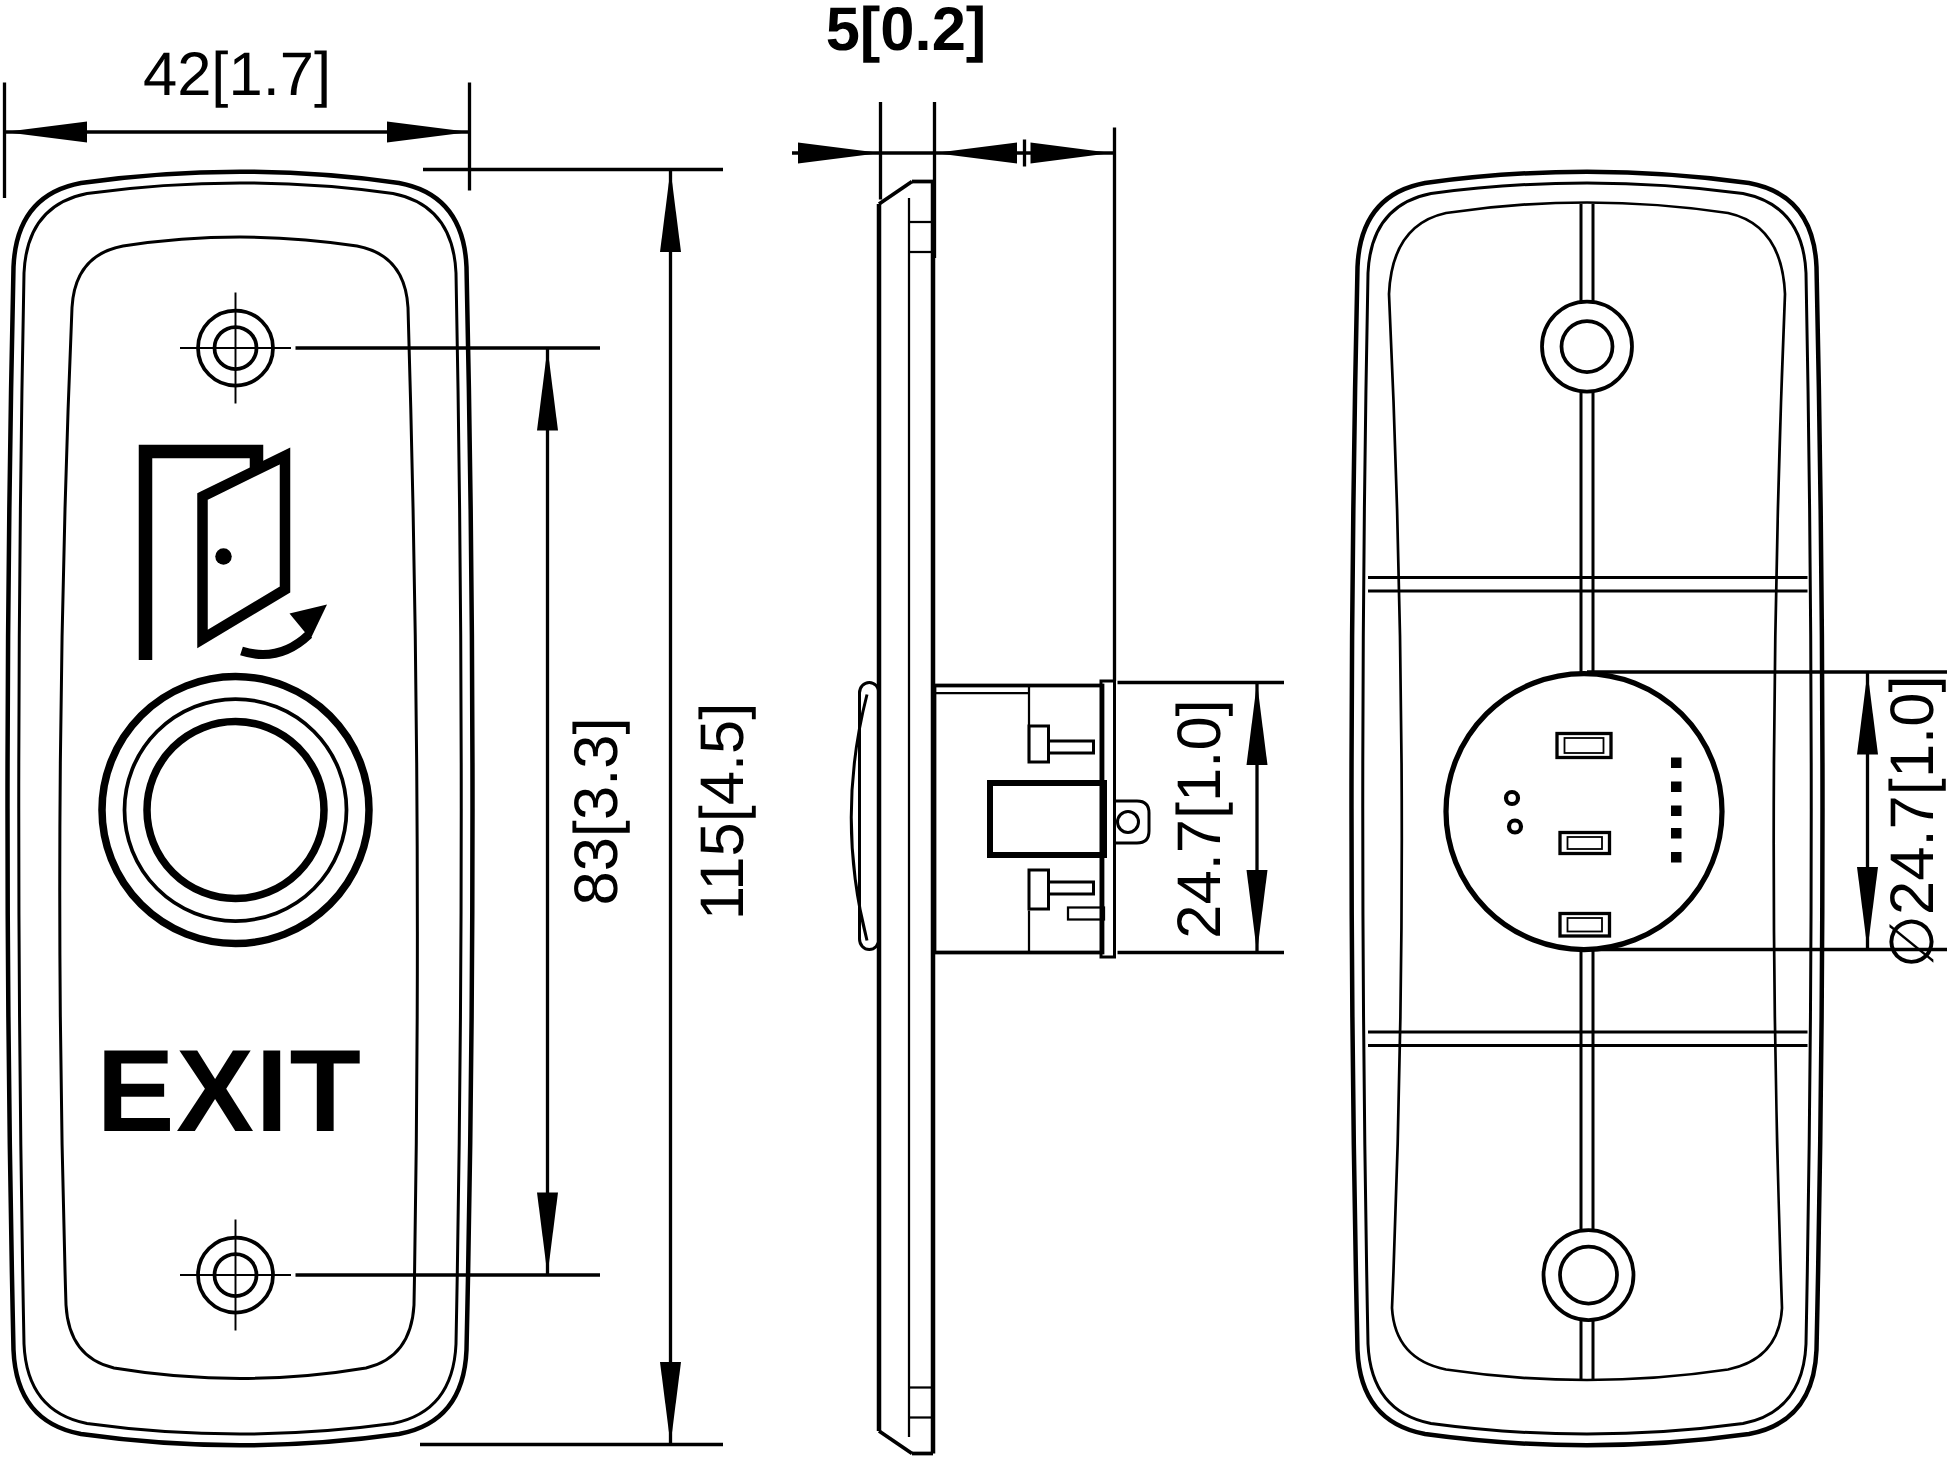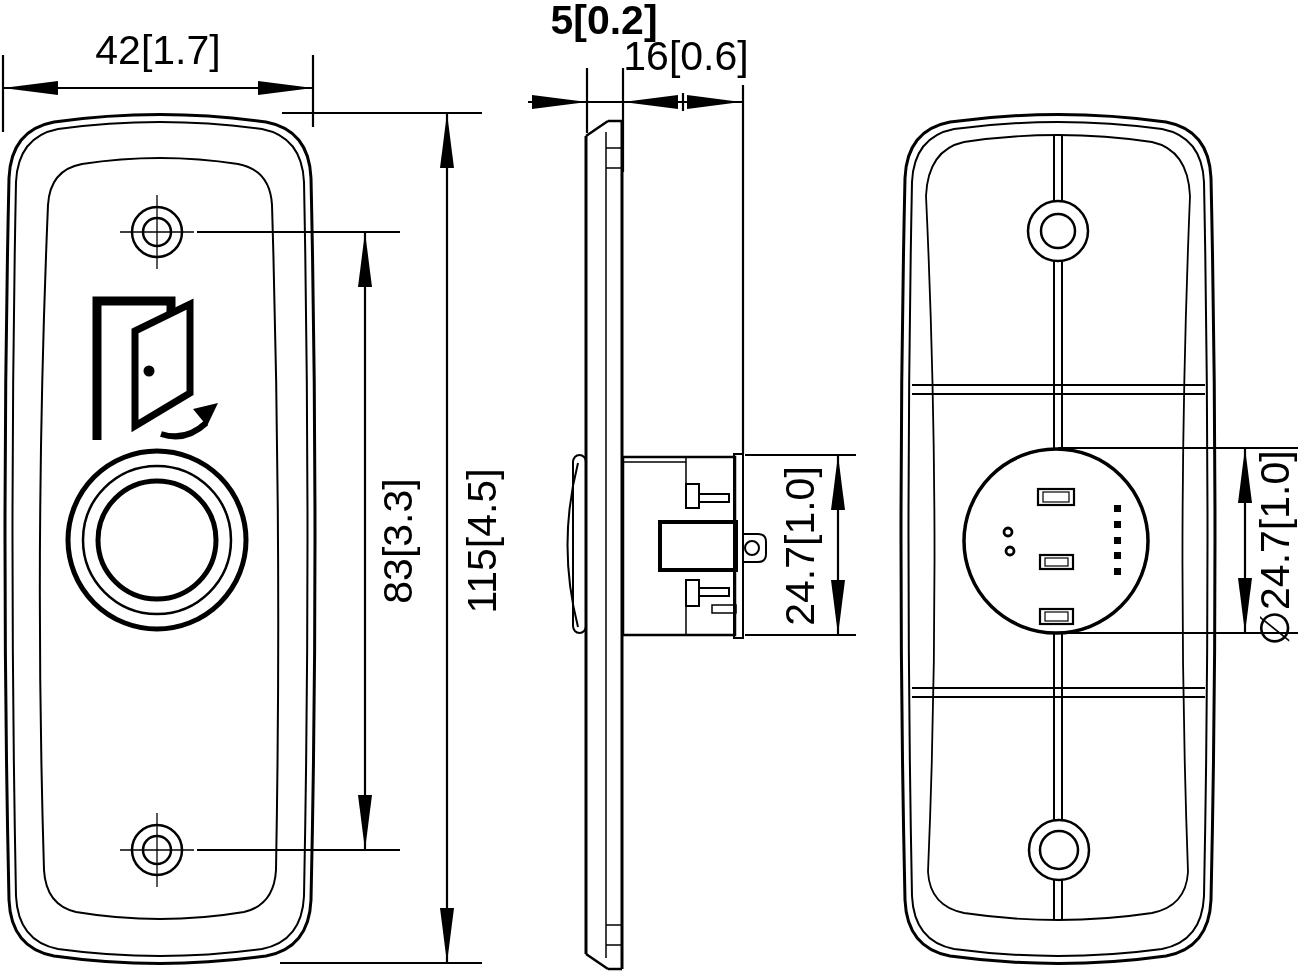"16[0.6]" div.dim-label { html: <div>16[0.6]</div> -> none }
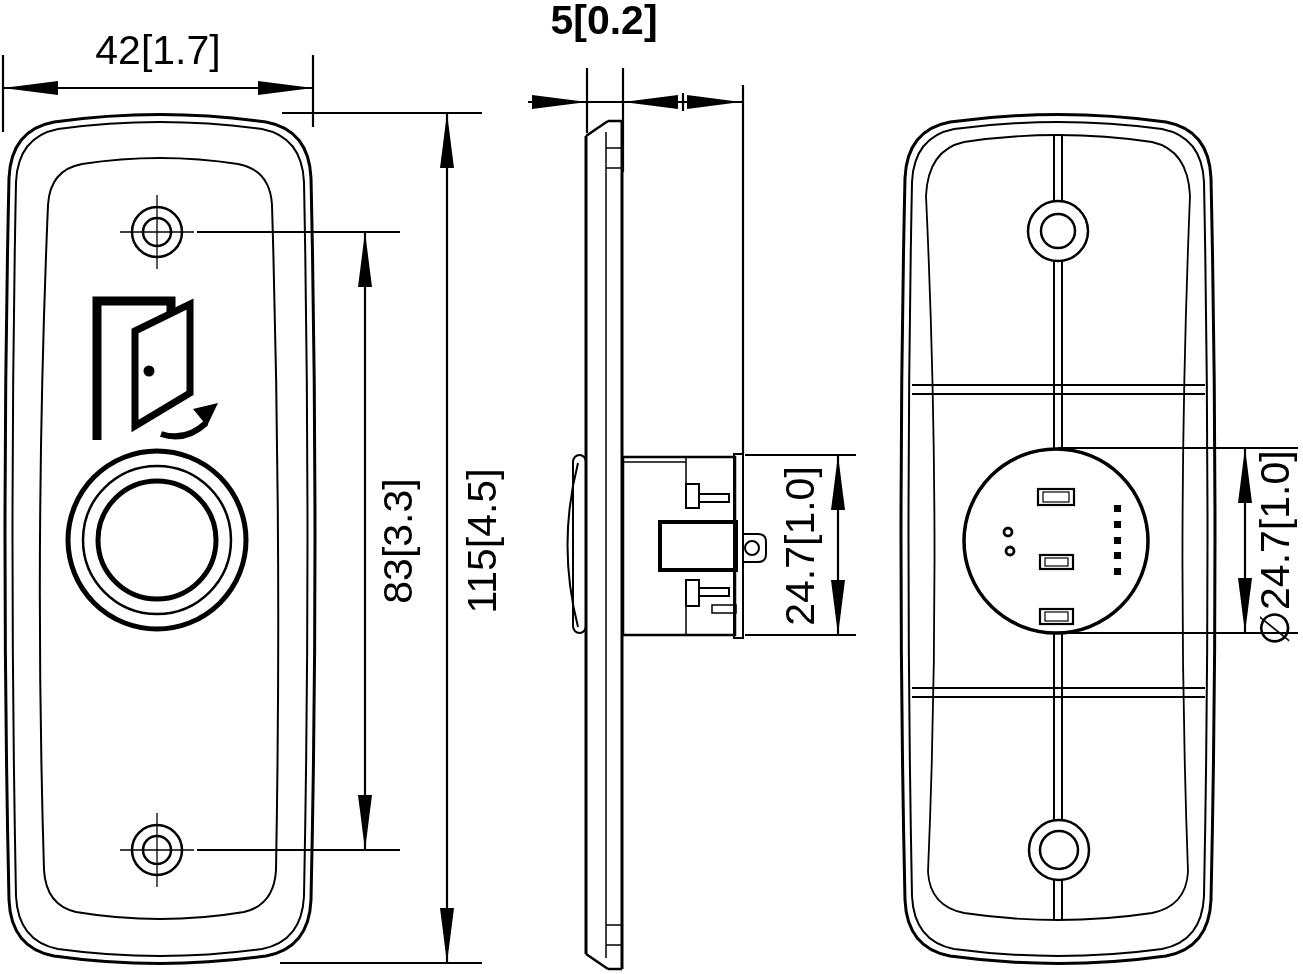"EXIT" div.exit-label { html: none -> <div>EXIT</div> }
